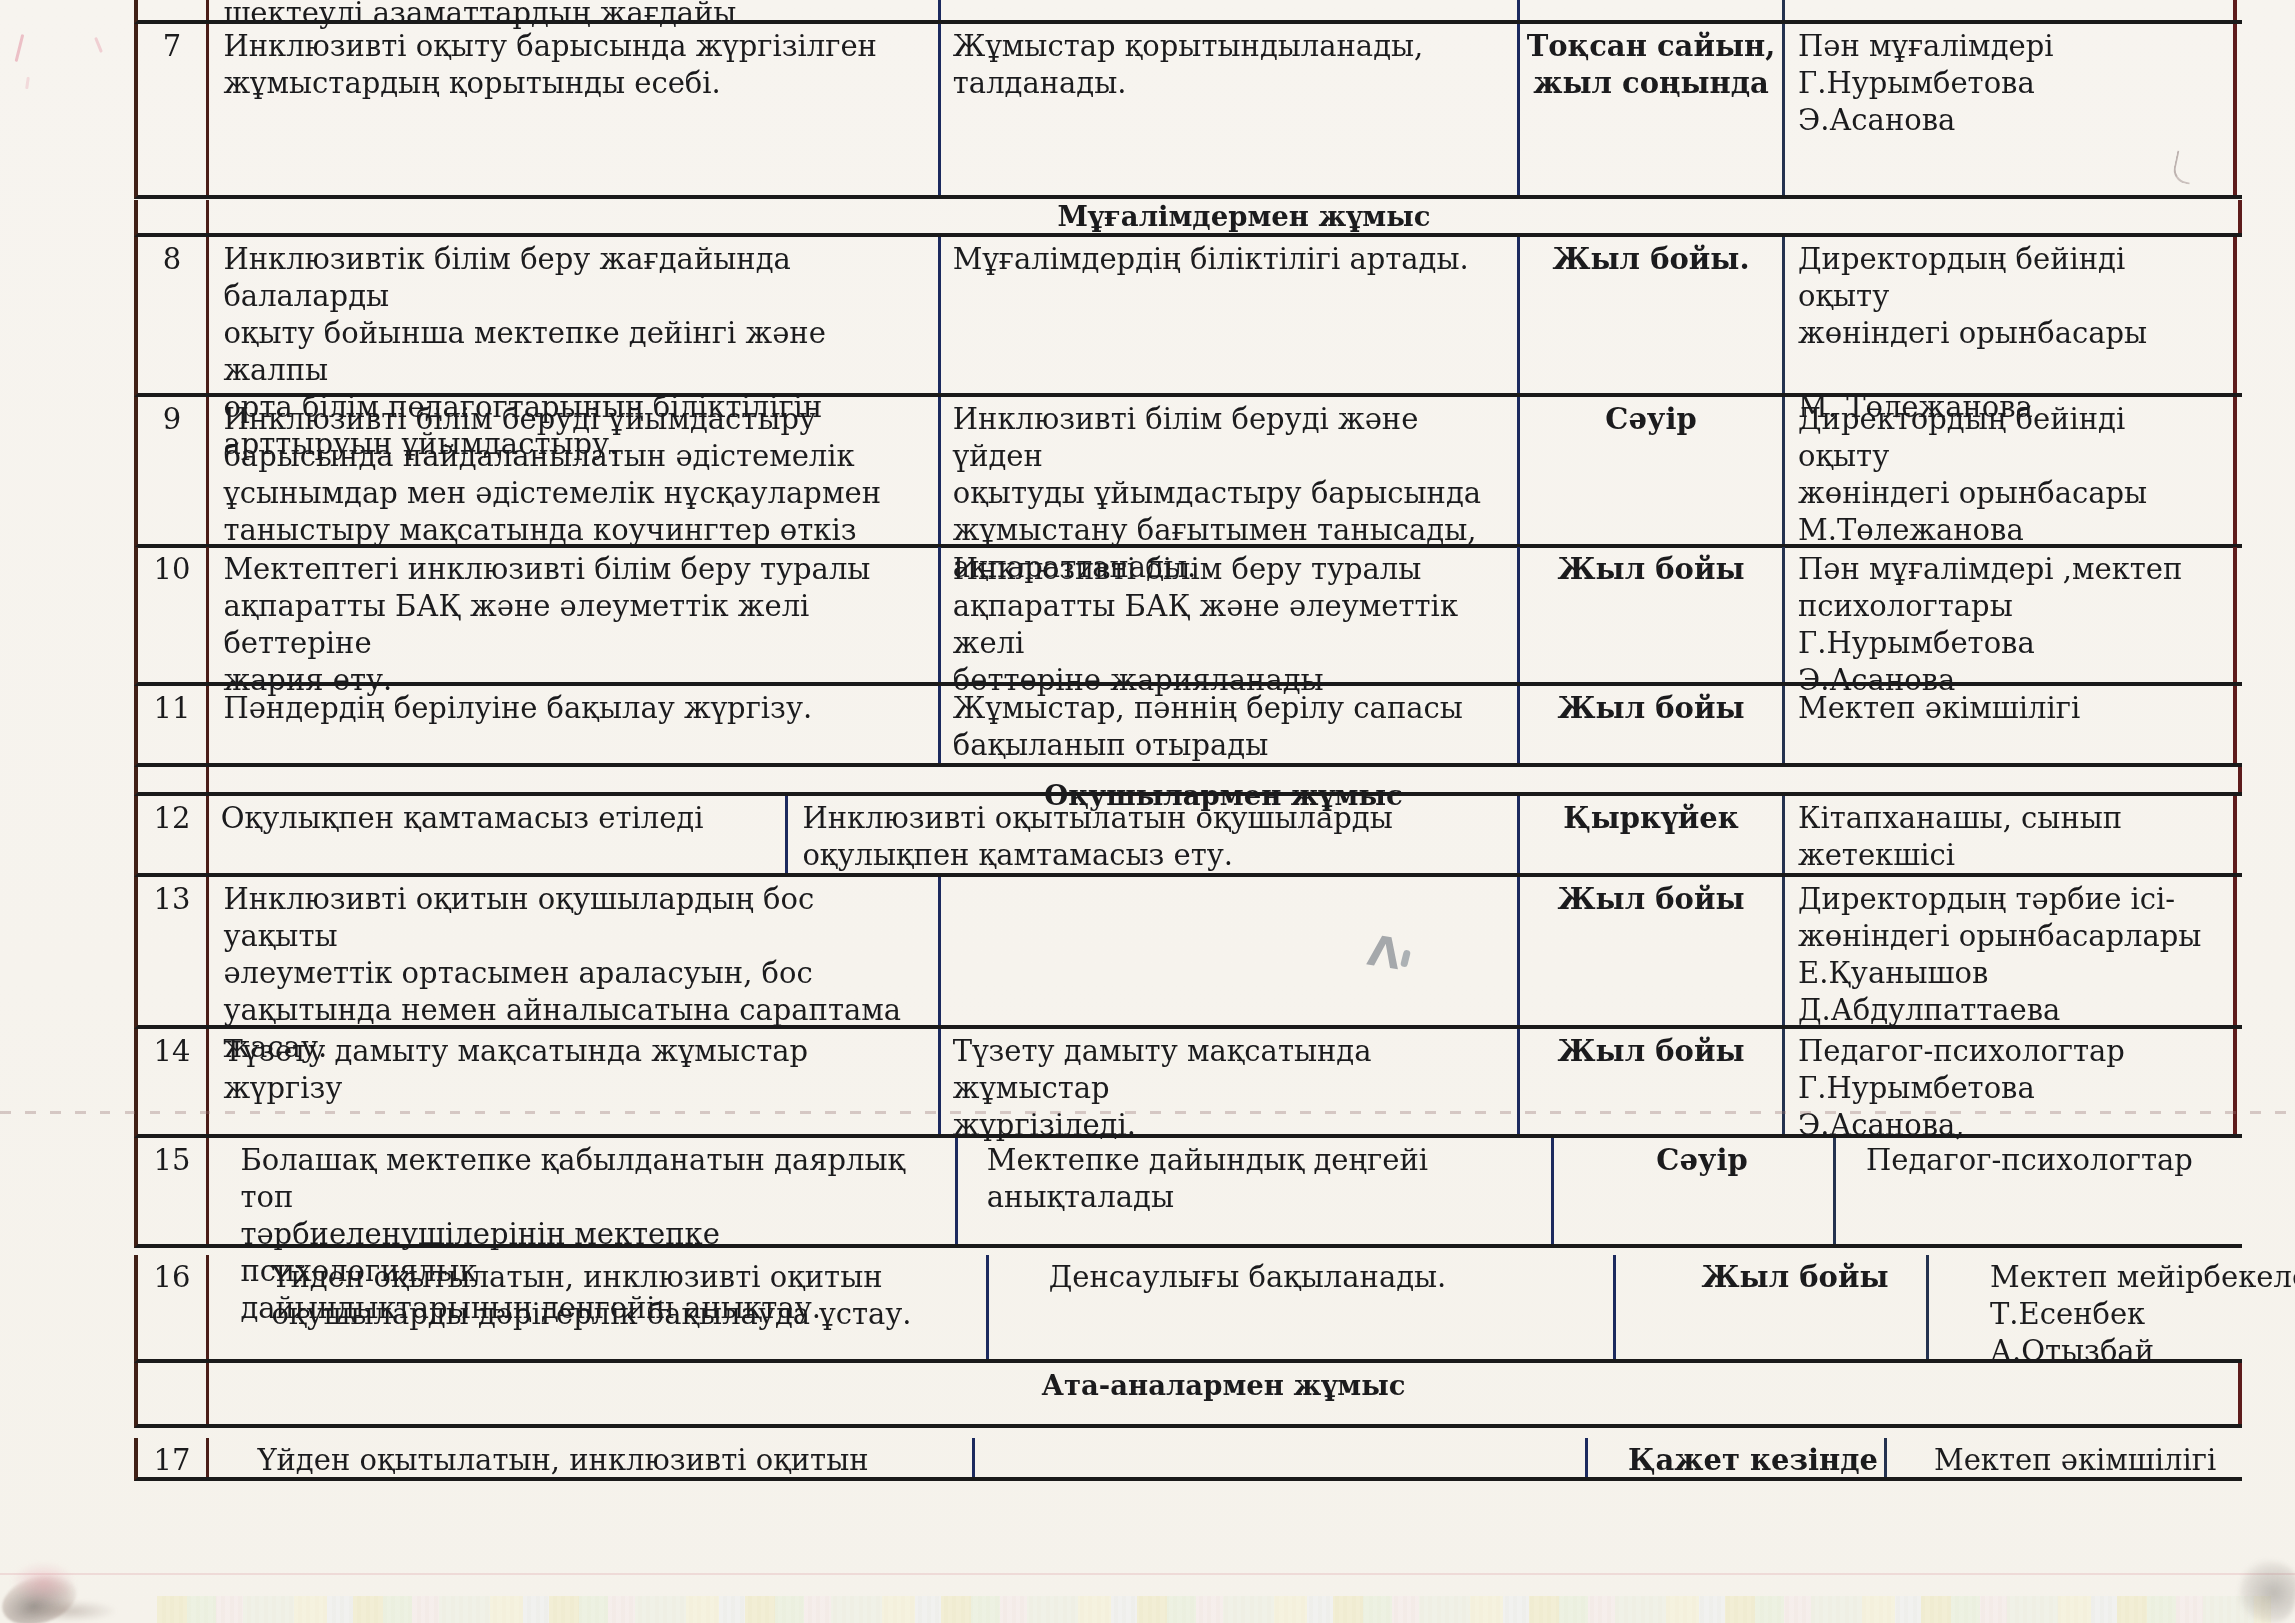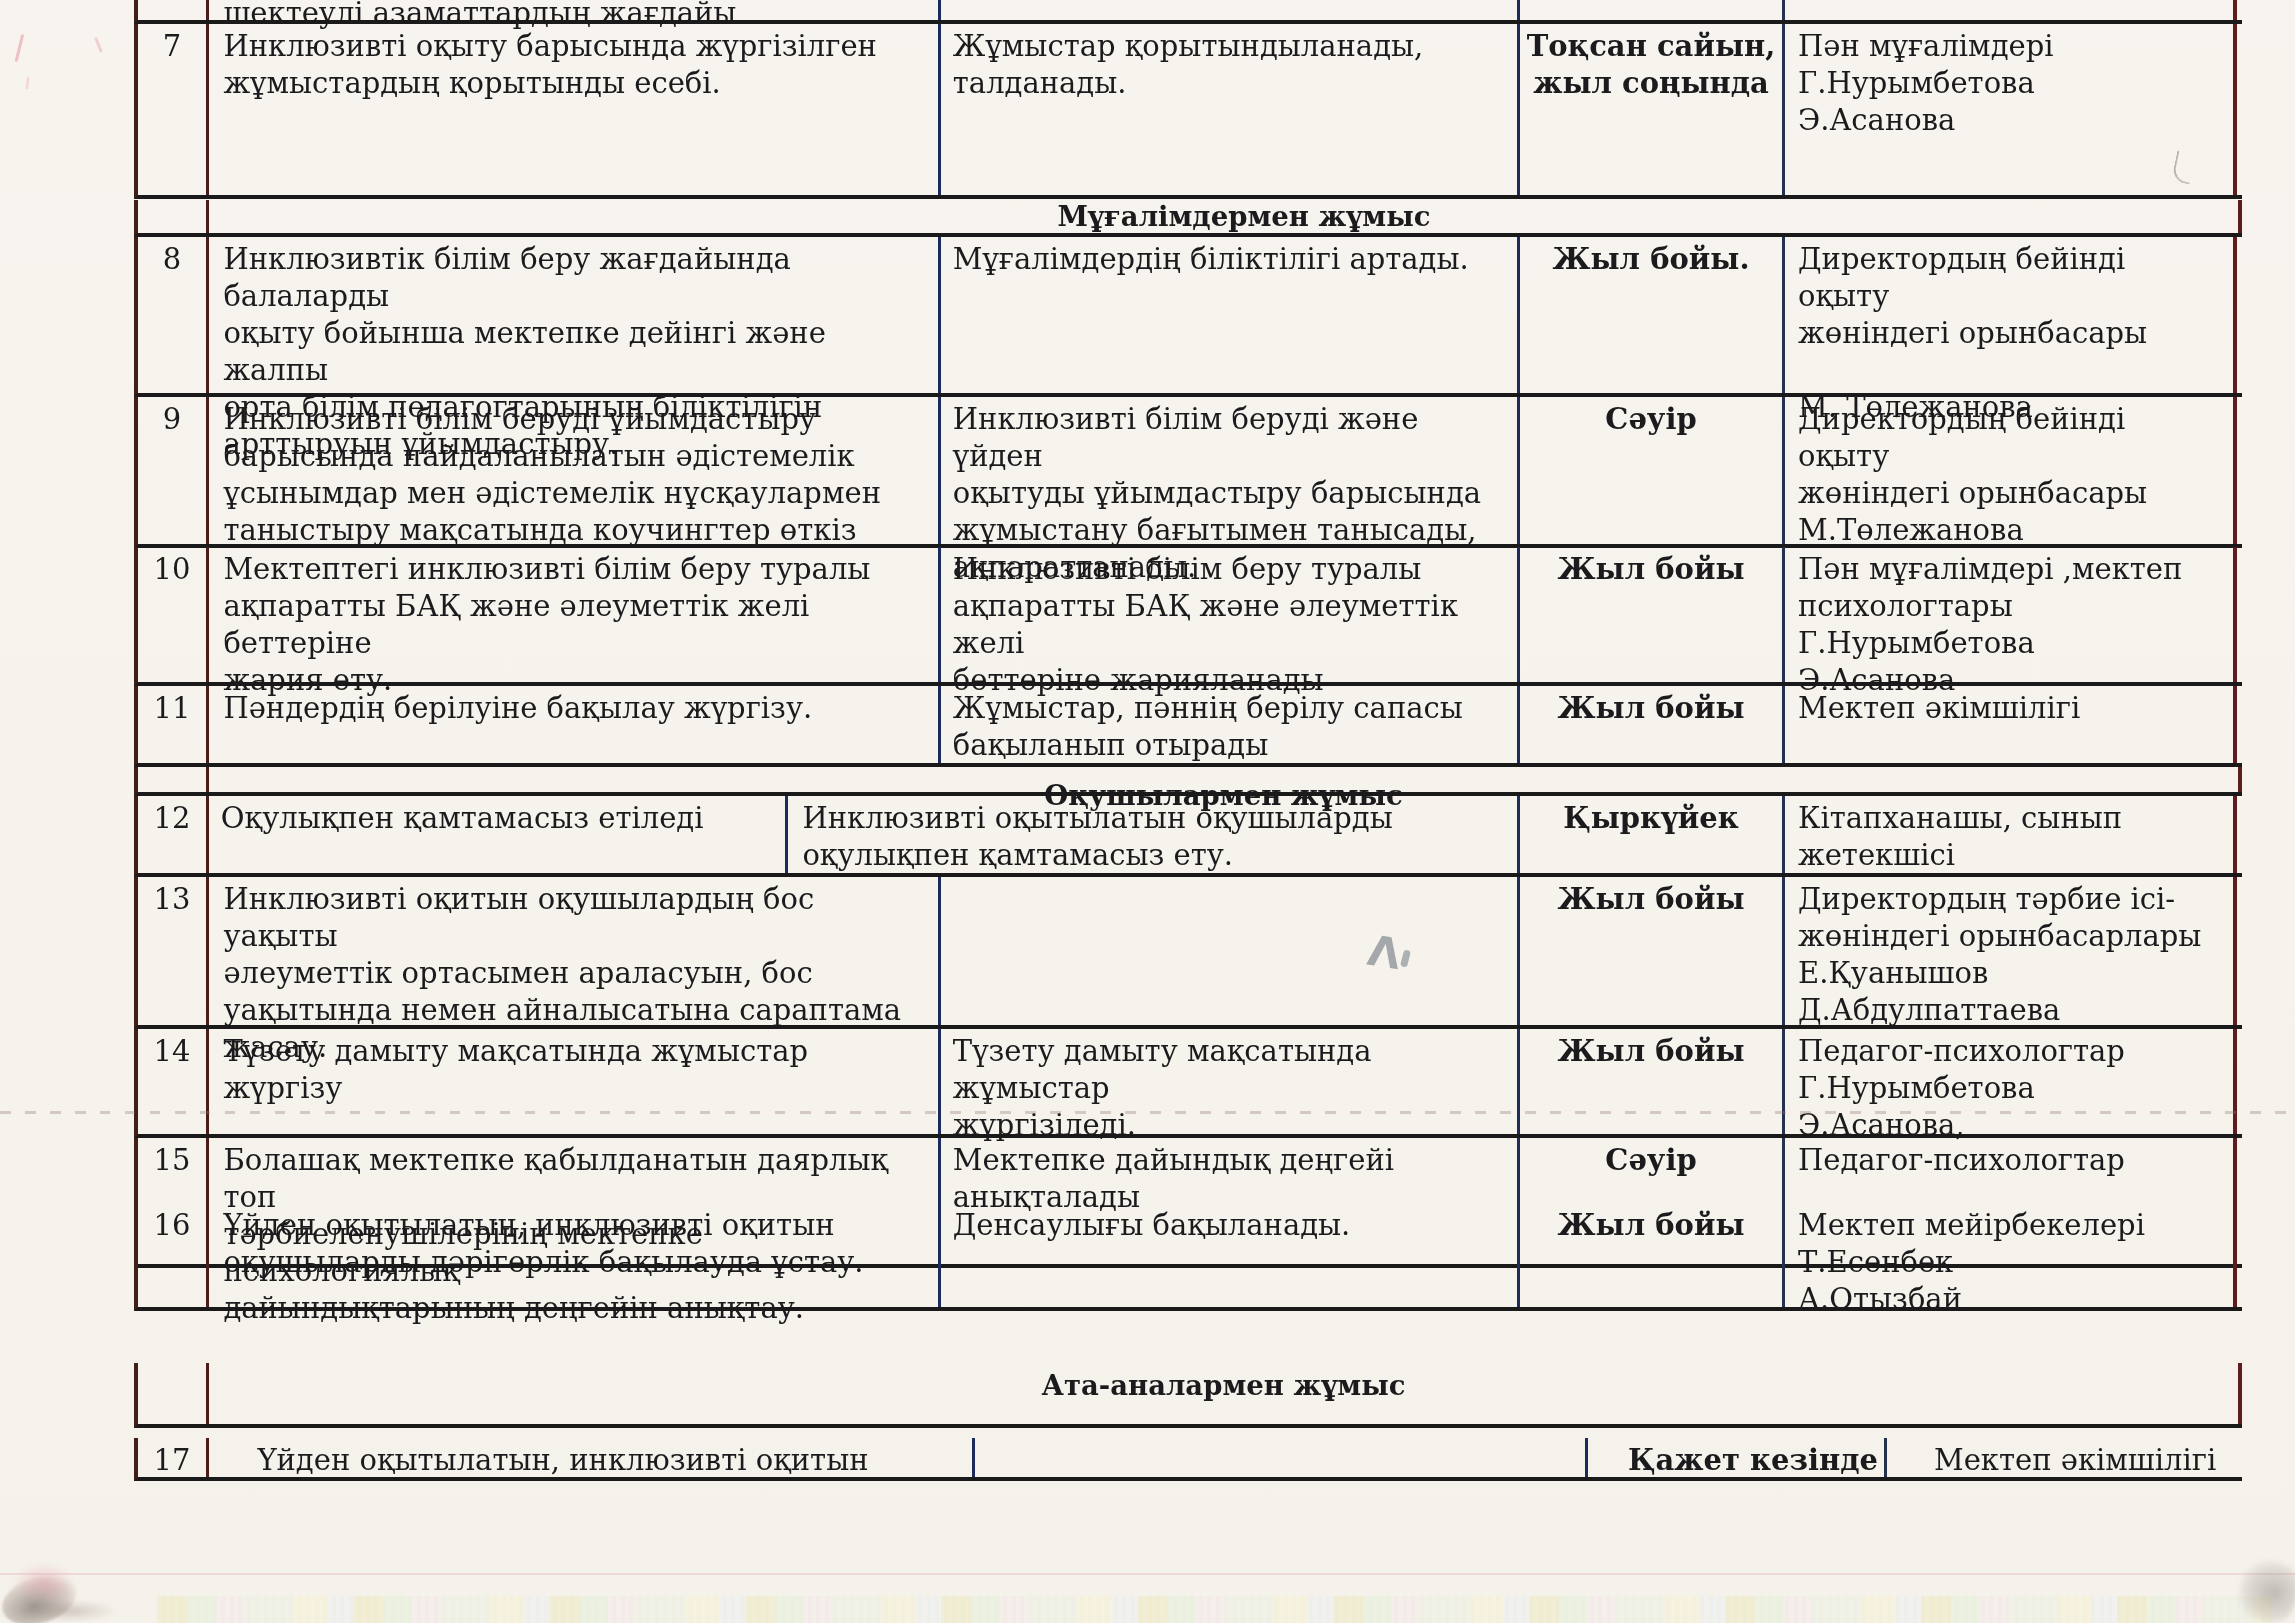"15" div.t-row { gap: none -> 17px; height: 130px -> 110px }
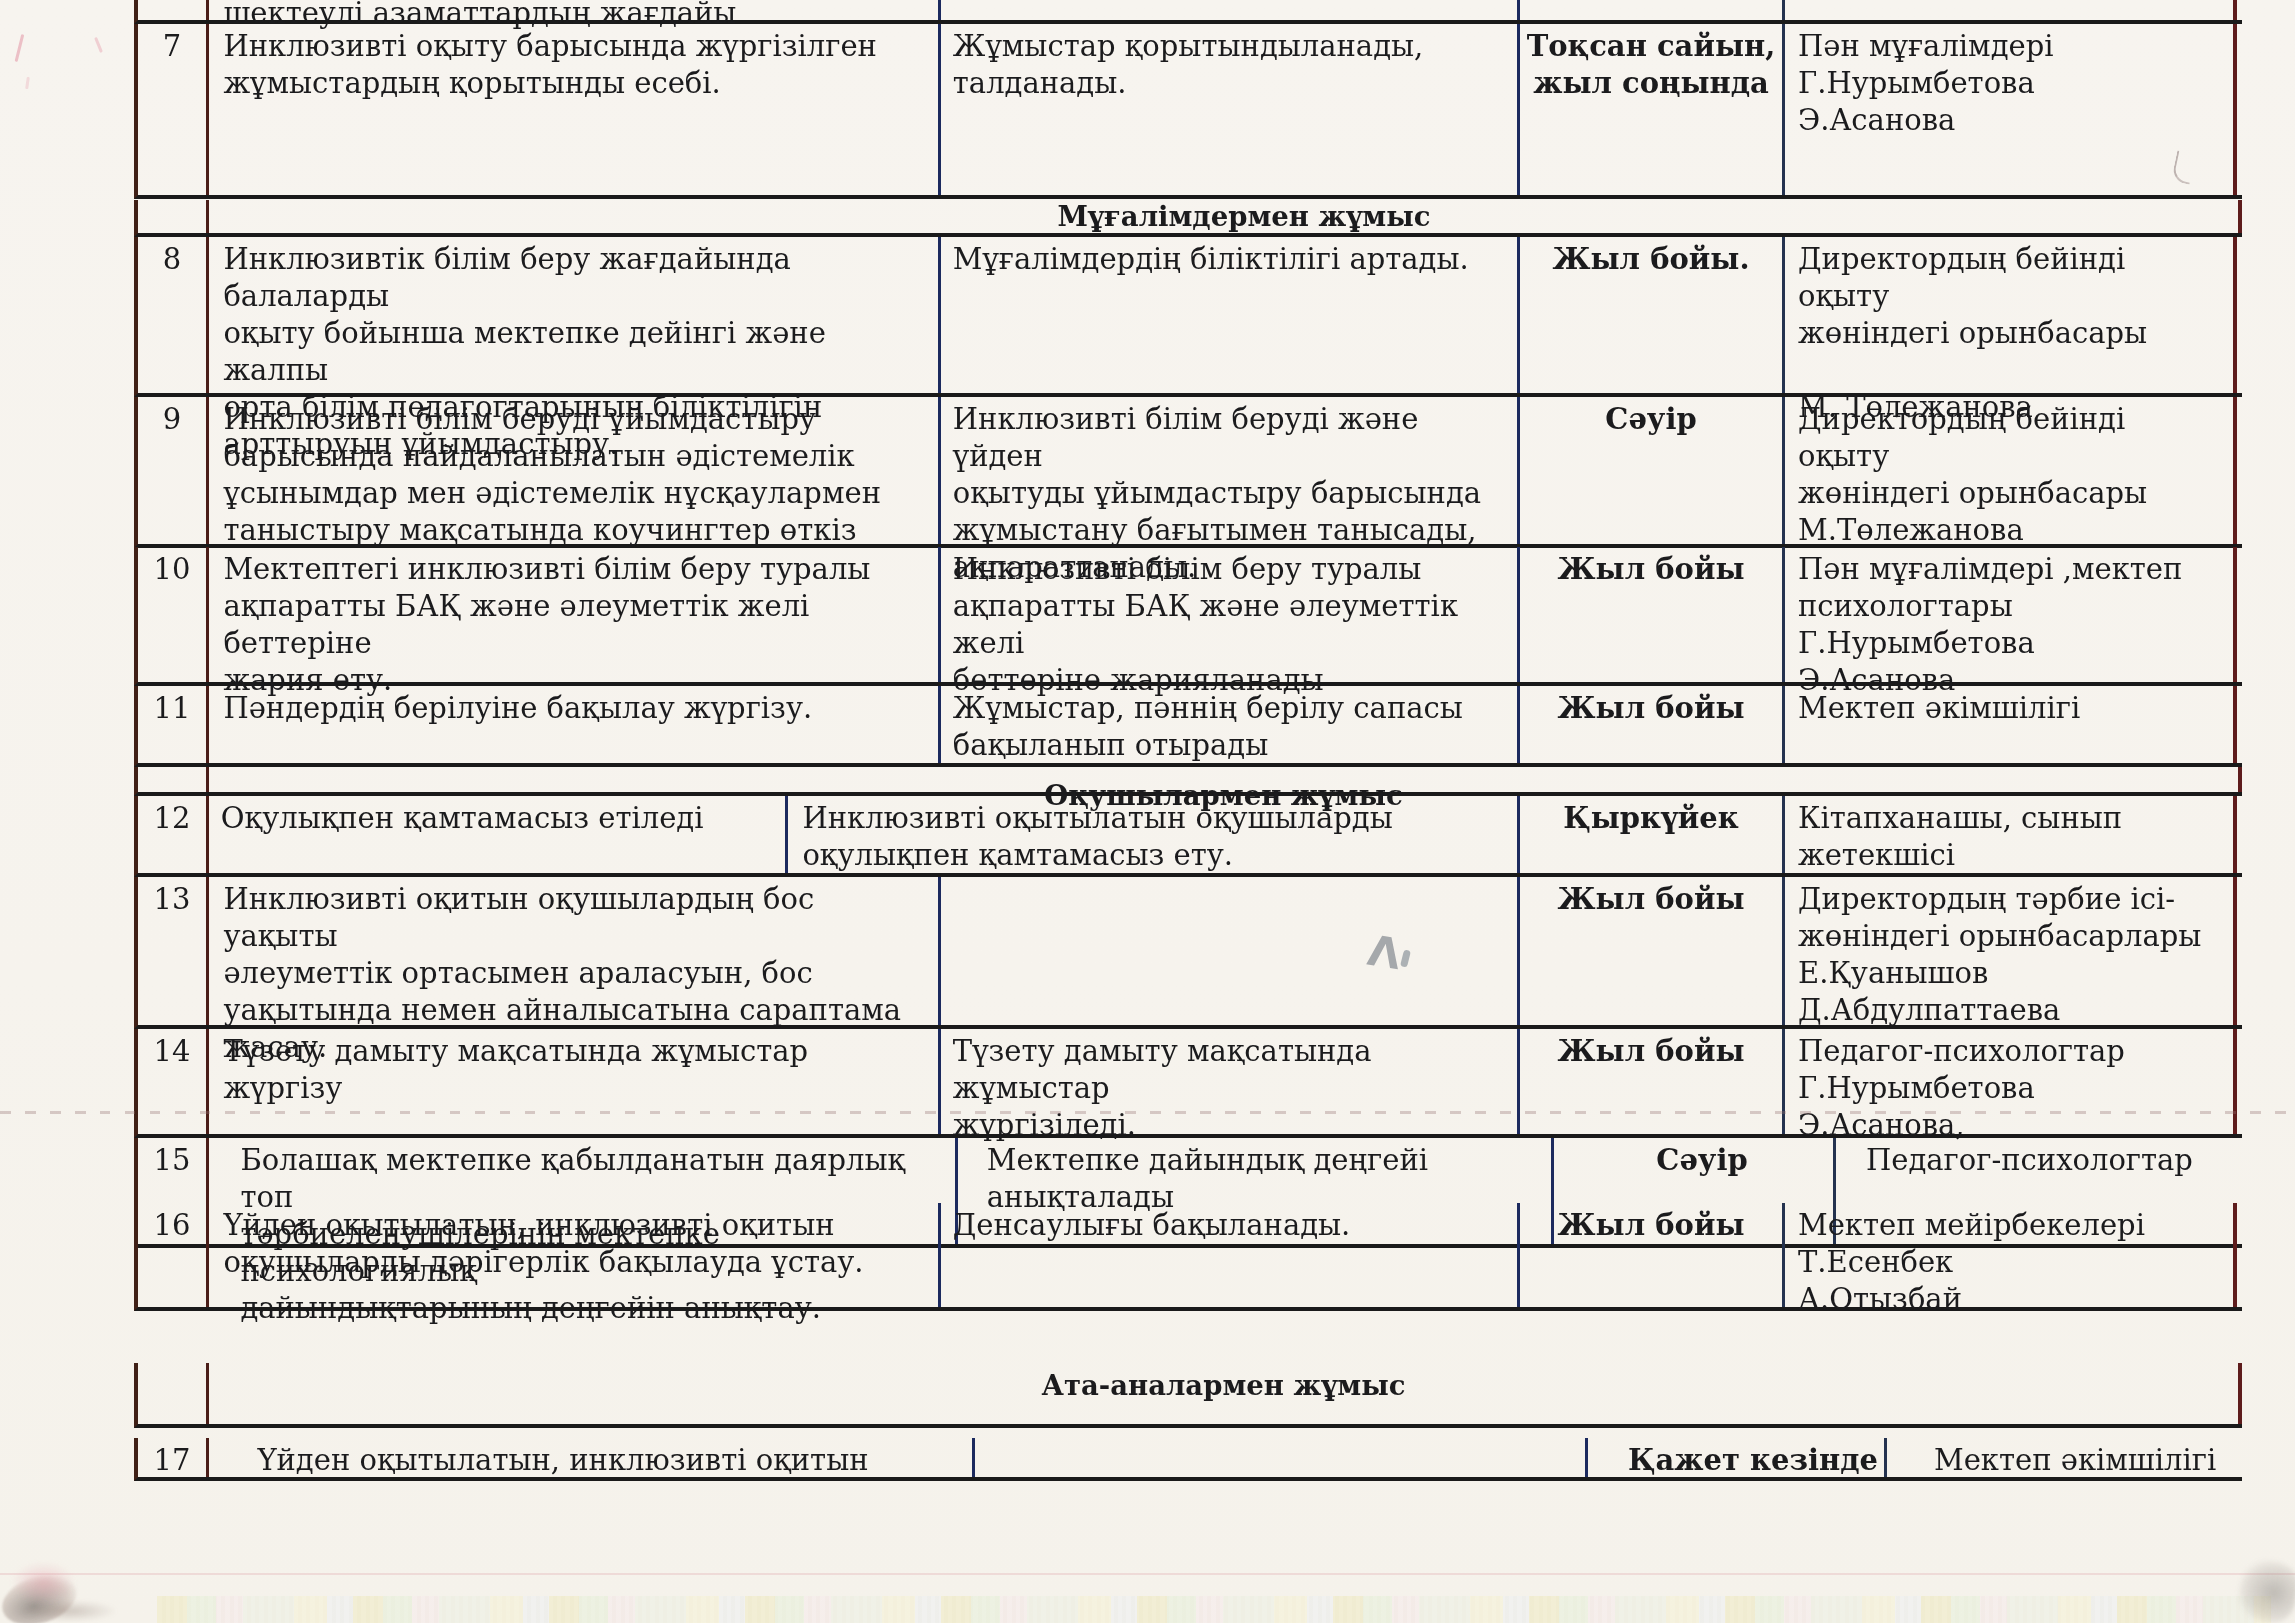"16" div.t-row { gap: none -> 48px; top: 1203px -> 1255px }
